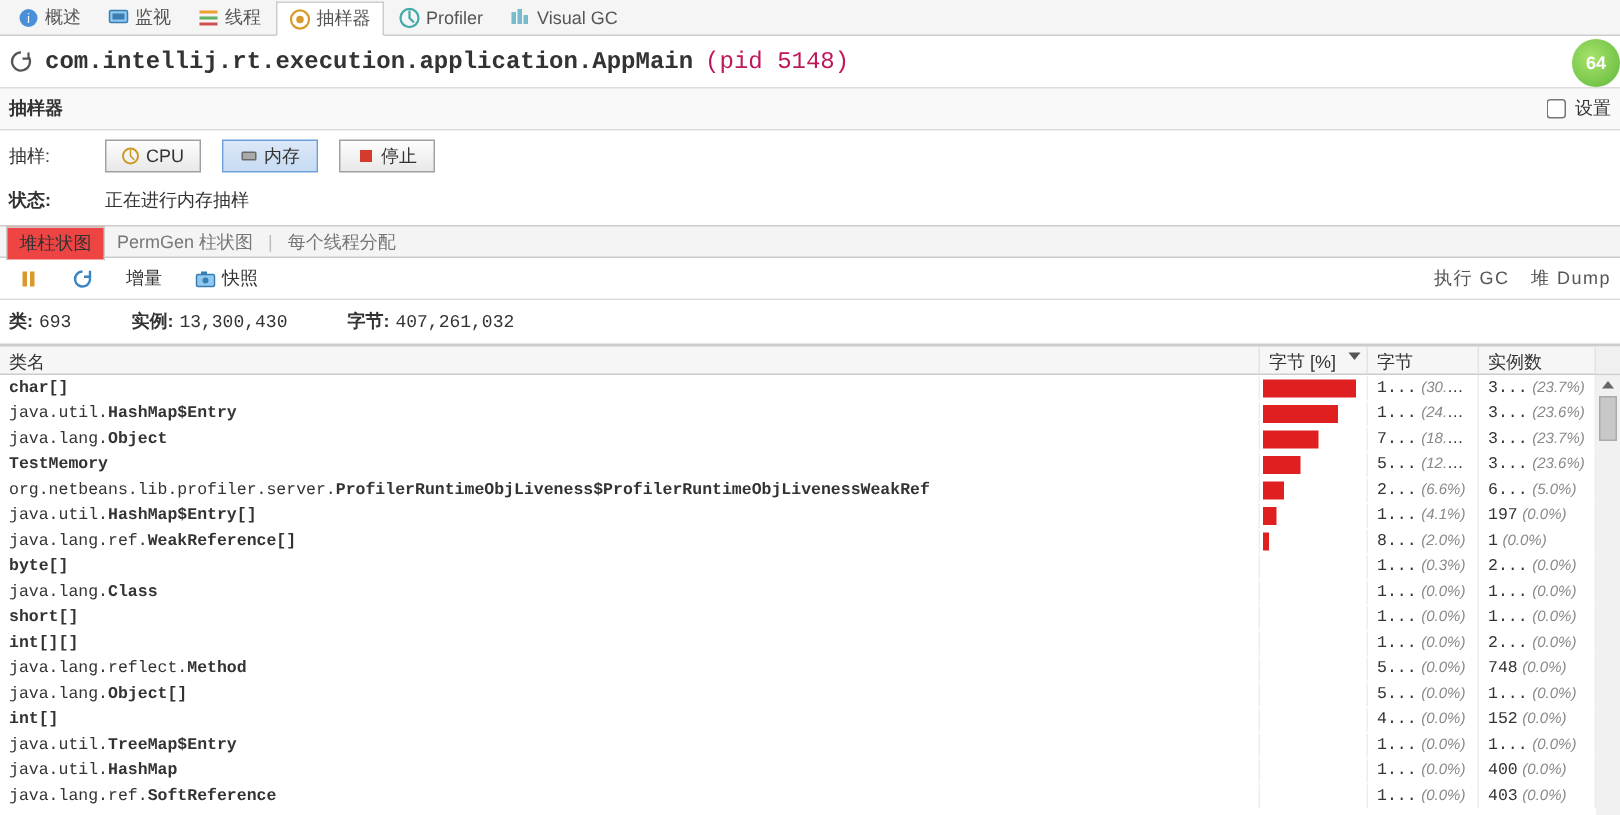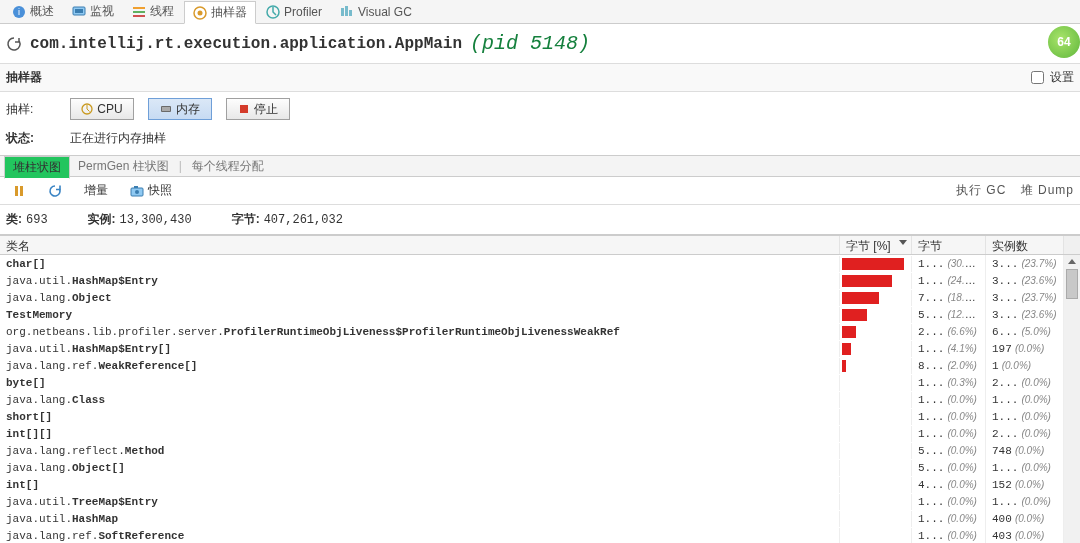"(pid 5148)" .header .title-pid { color: #15803d -> #be185d; font-size: 20px -> 16px; font-style: italic -> none }
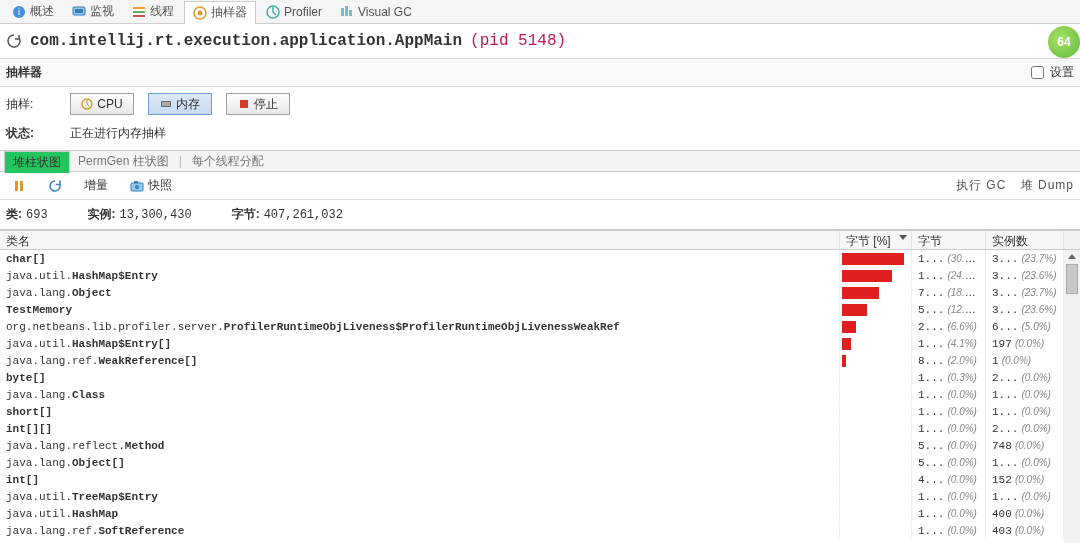"堆柱状图" .view-tab.sel { background: #22c55e -> #ef4444 }
